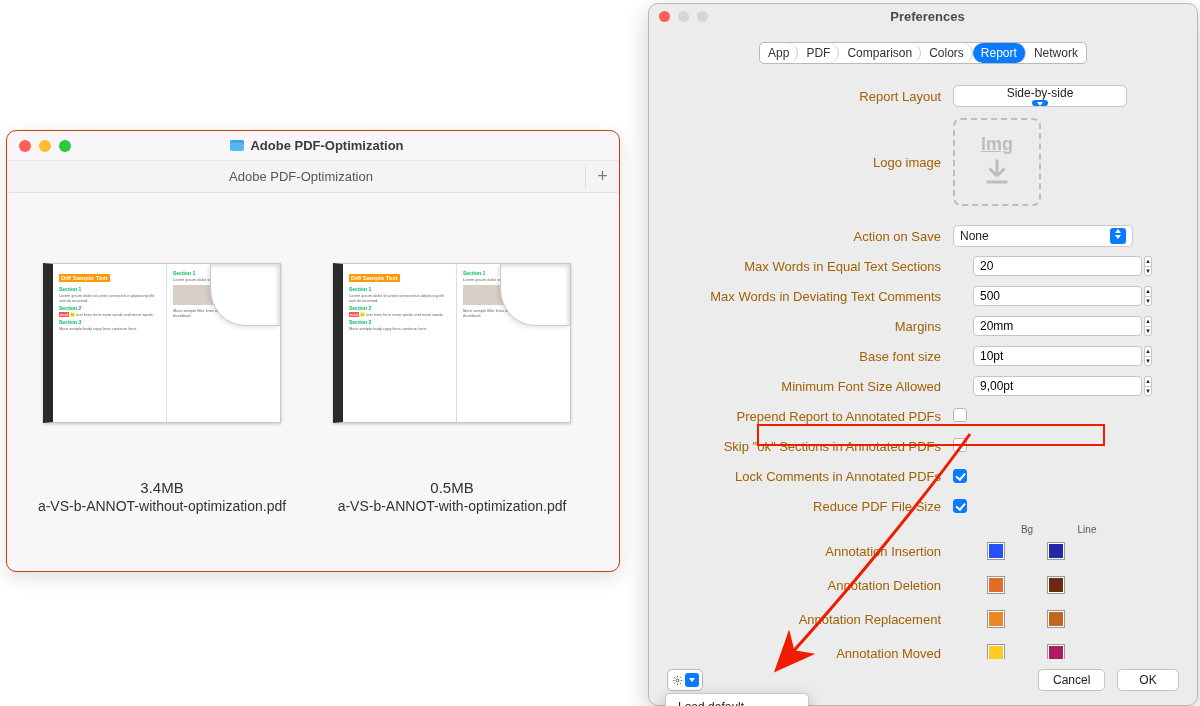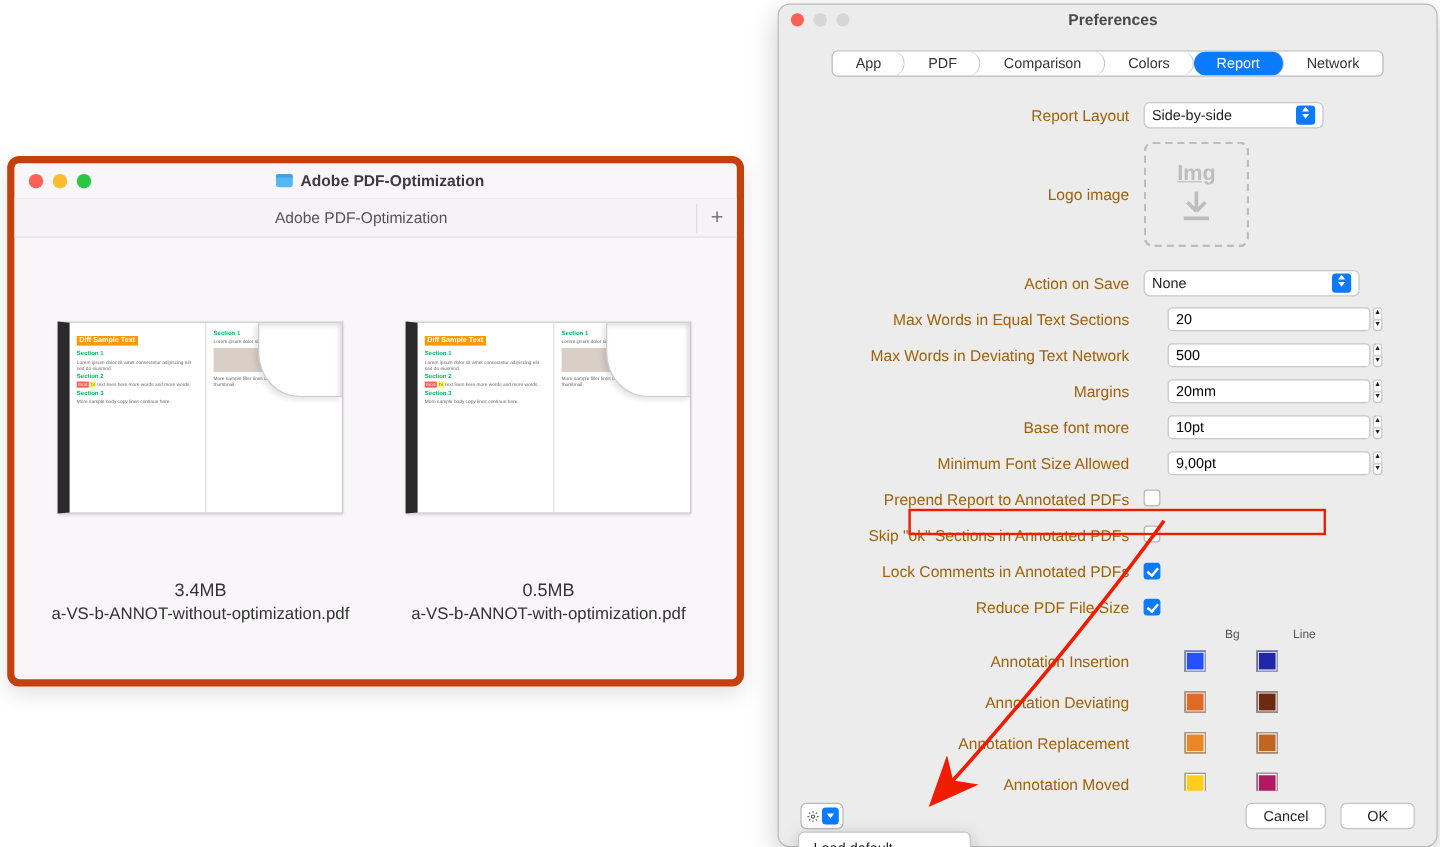"App" .tab { padding: 3px 19px -> 3px 8px }
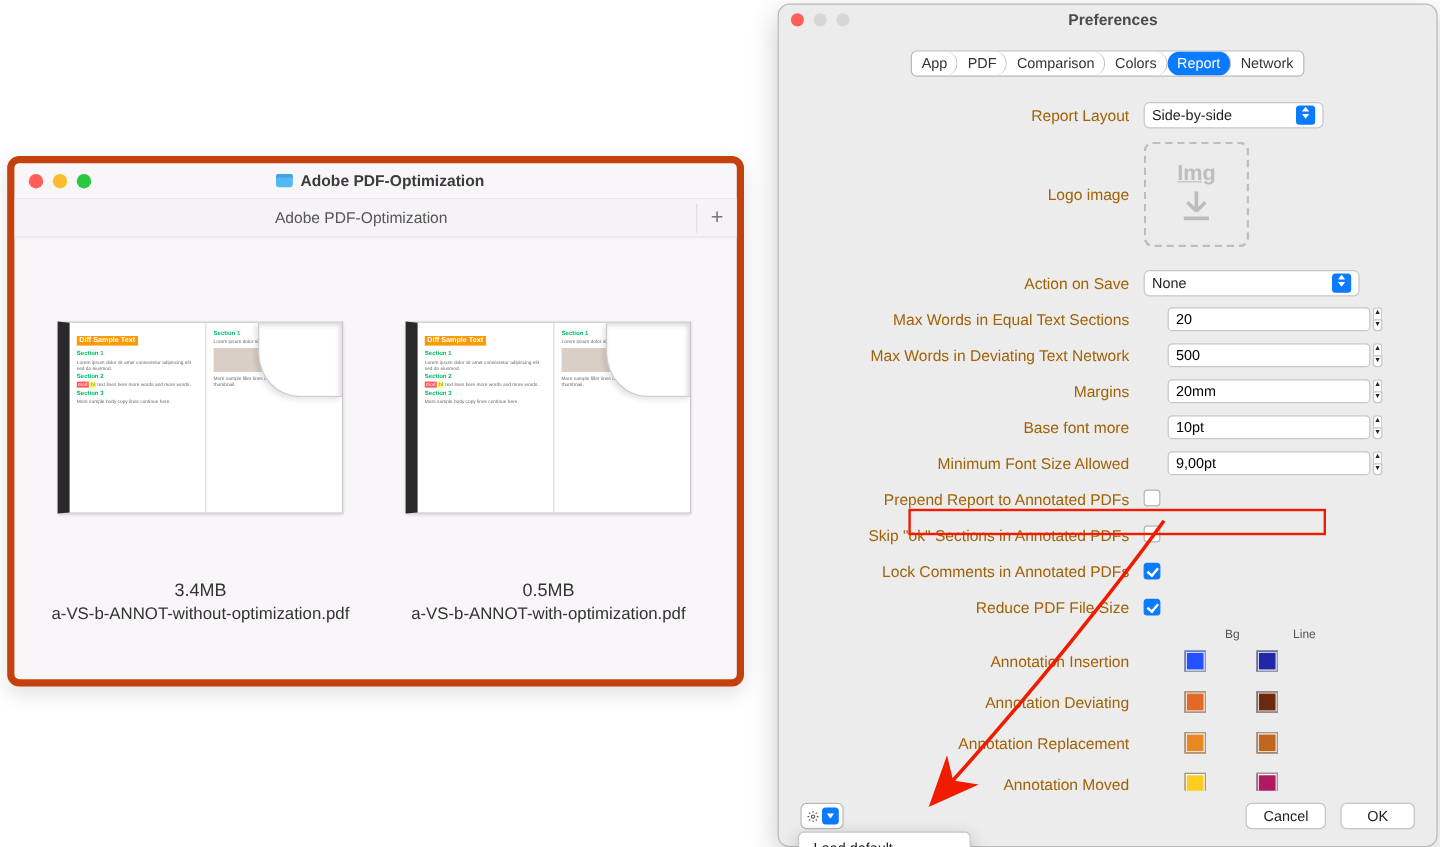"Side-by-side" div.sel { flex-direction: none -> column; width: 150px -> 174px }
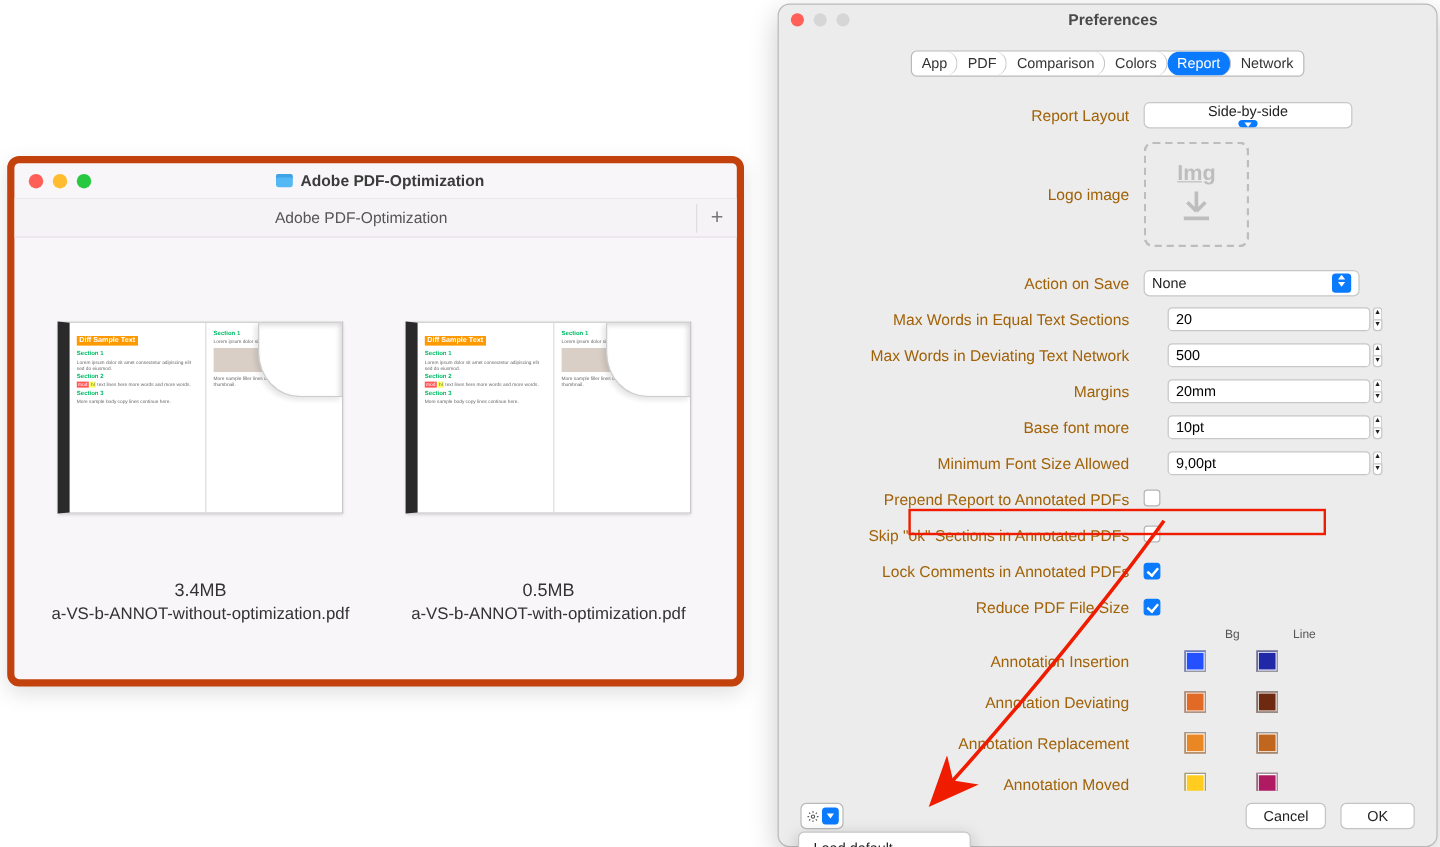"Adobe PDF-Optimization" .finder { border: 6px solid #c2410c -> 1px solid #c2410c }
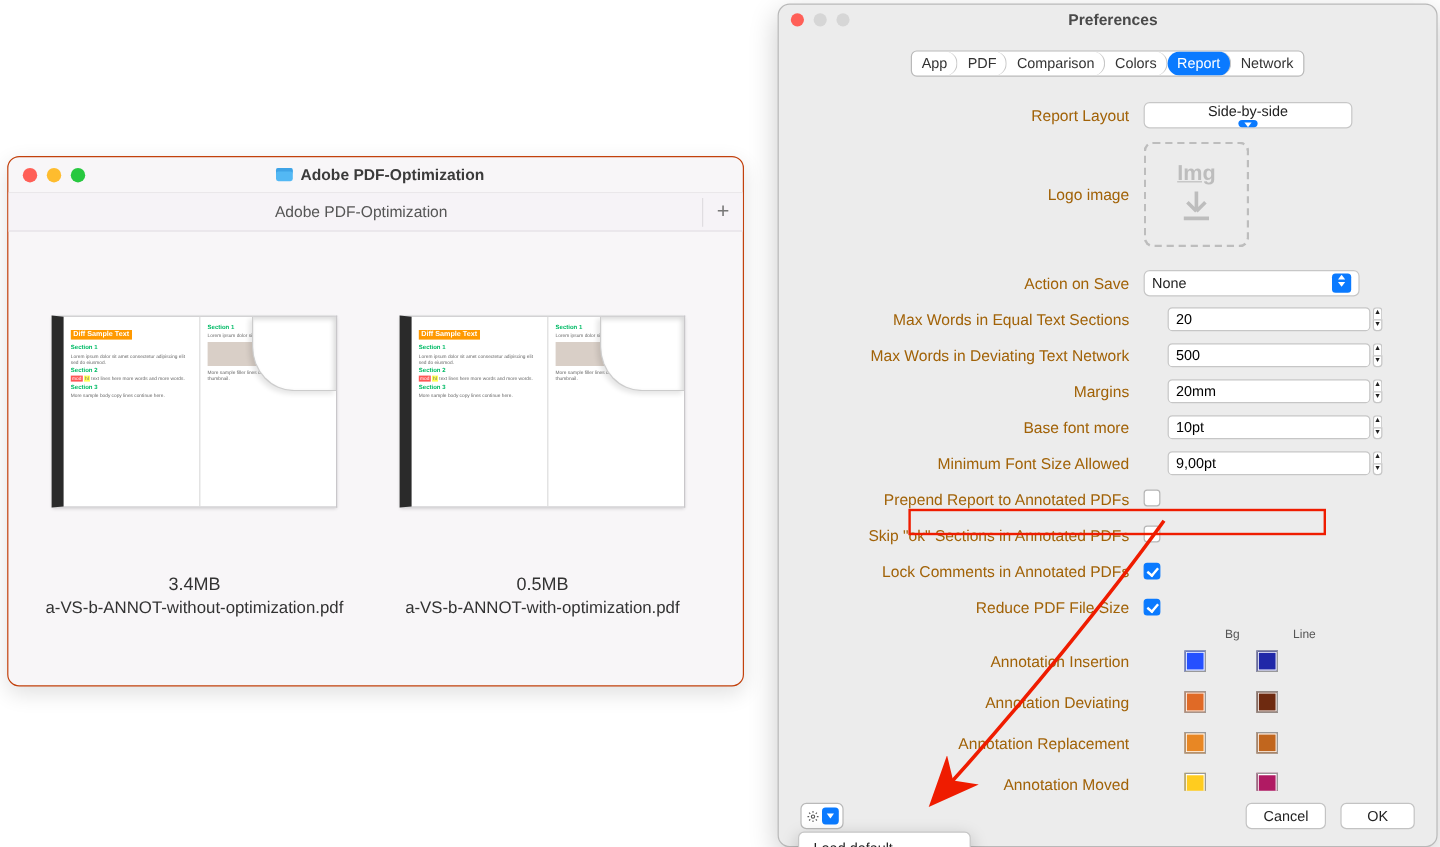"Max Words in Deviating Text" label { text: Network -> Comments }
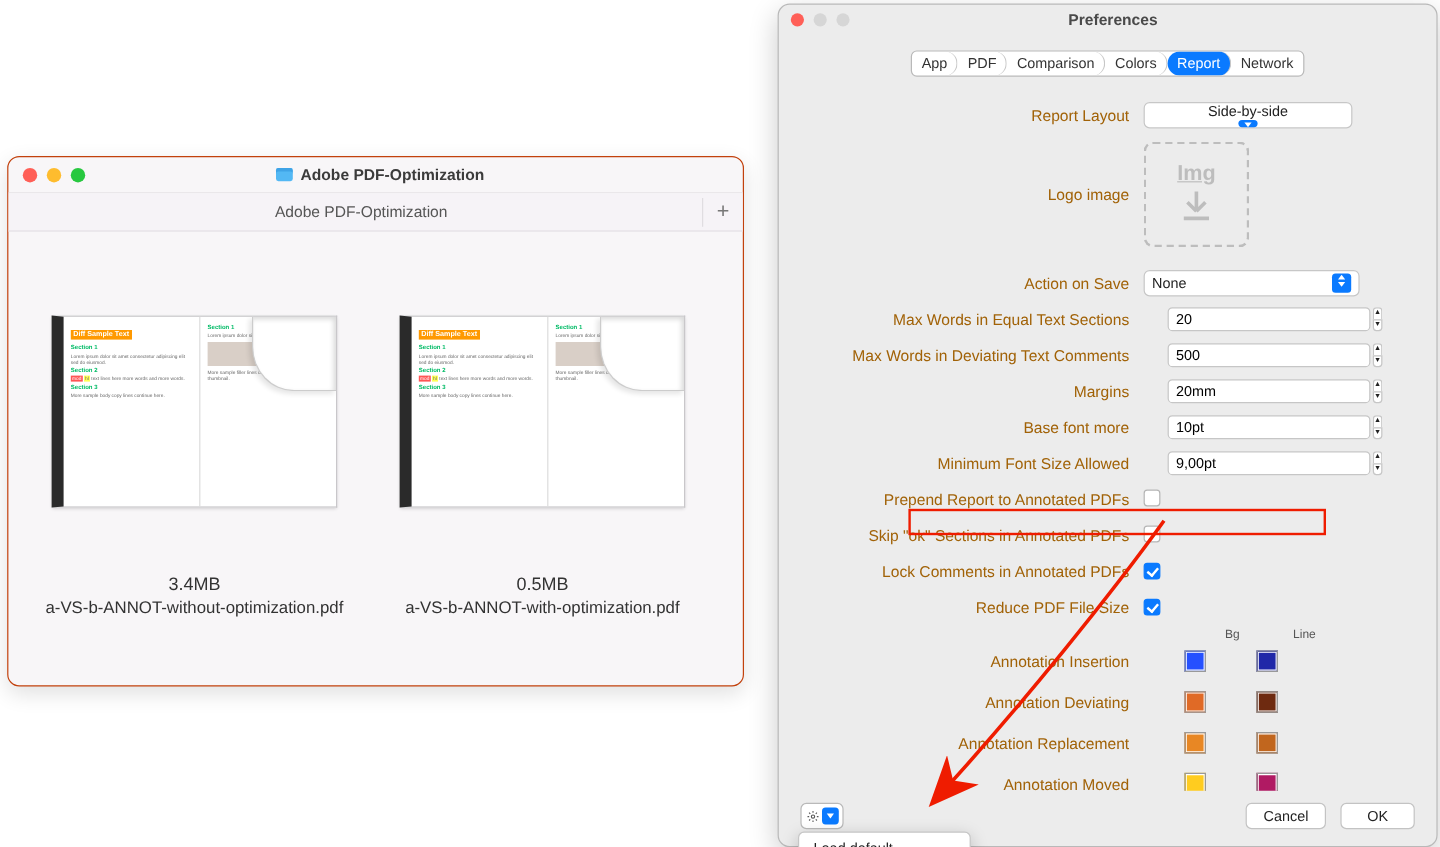"Base font more" label { text: more -> size }
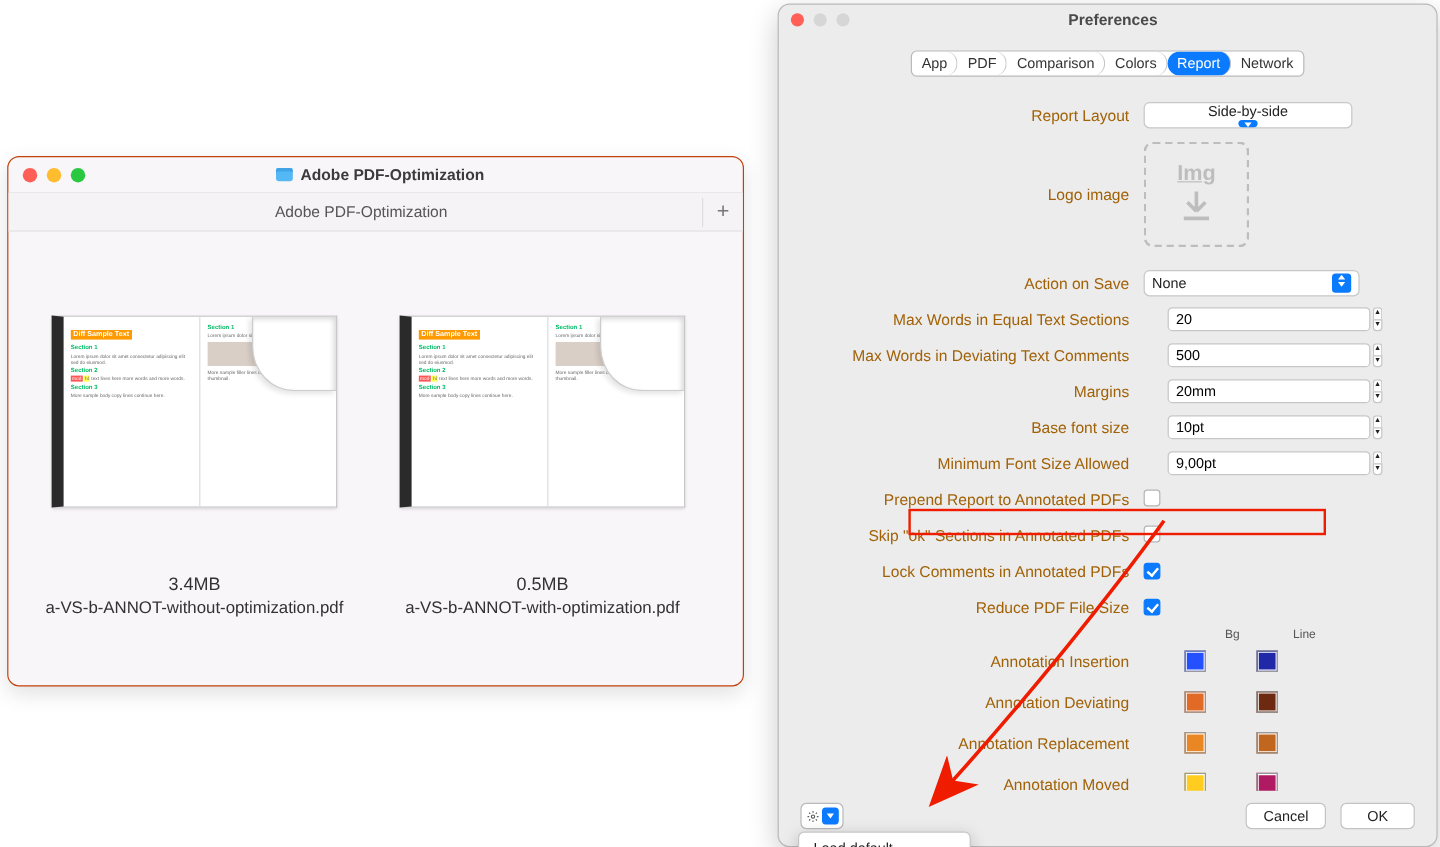"Annotation Deviating" label { text: Deviating -> Deletion }
